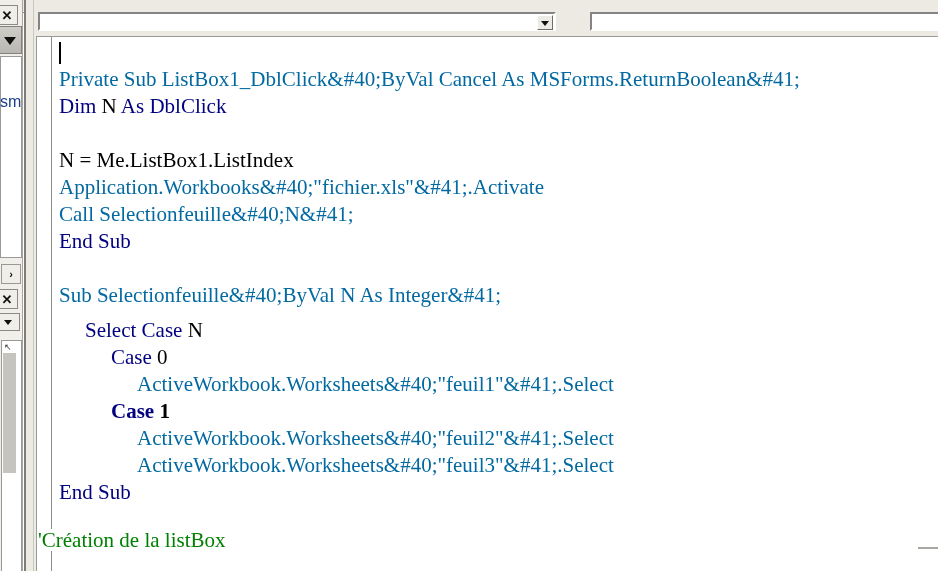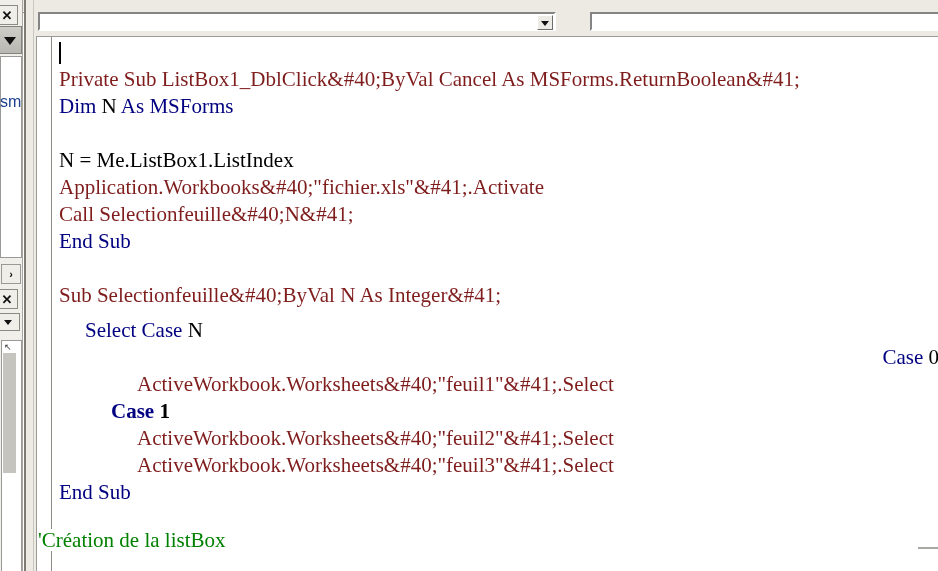"Private Sub ListBox1_DblClick&#40;ByVal" .c-red { color: #7f1d1d -> #0369a1 }
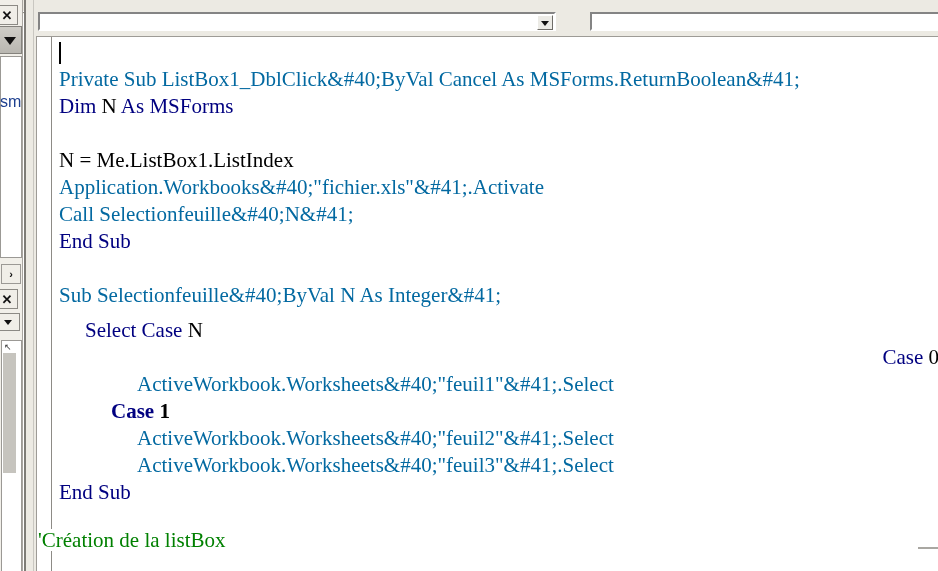"As MSForms" span.c-blue { text: MSForms -> DblClick }
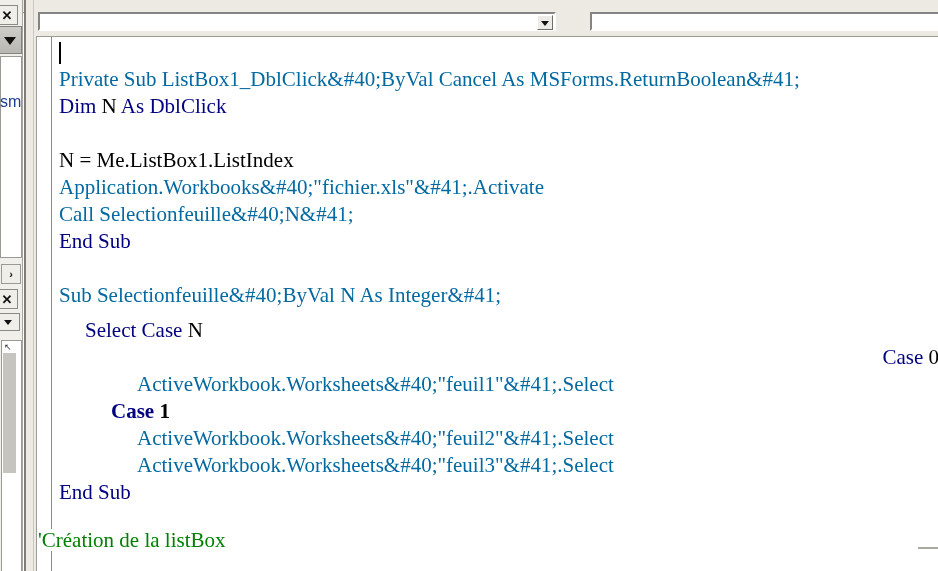"Case 0" div.code-line { text-align: right -> none }
